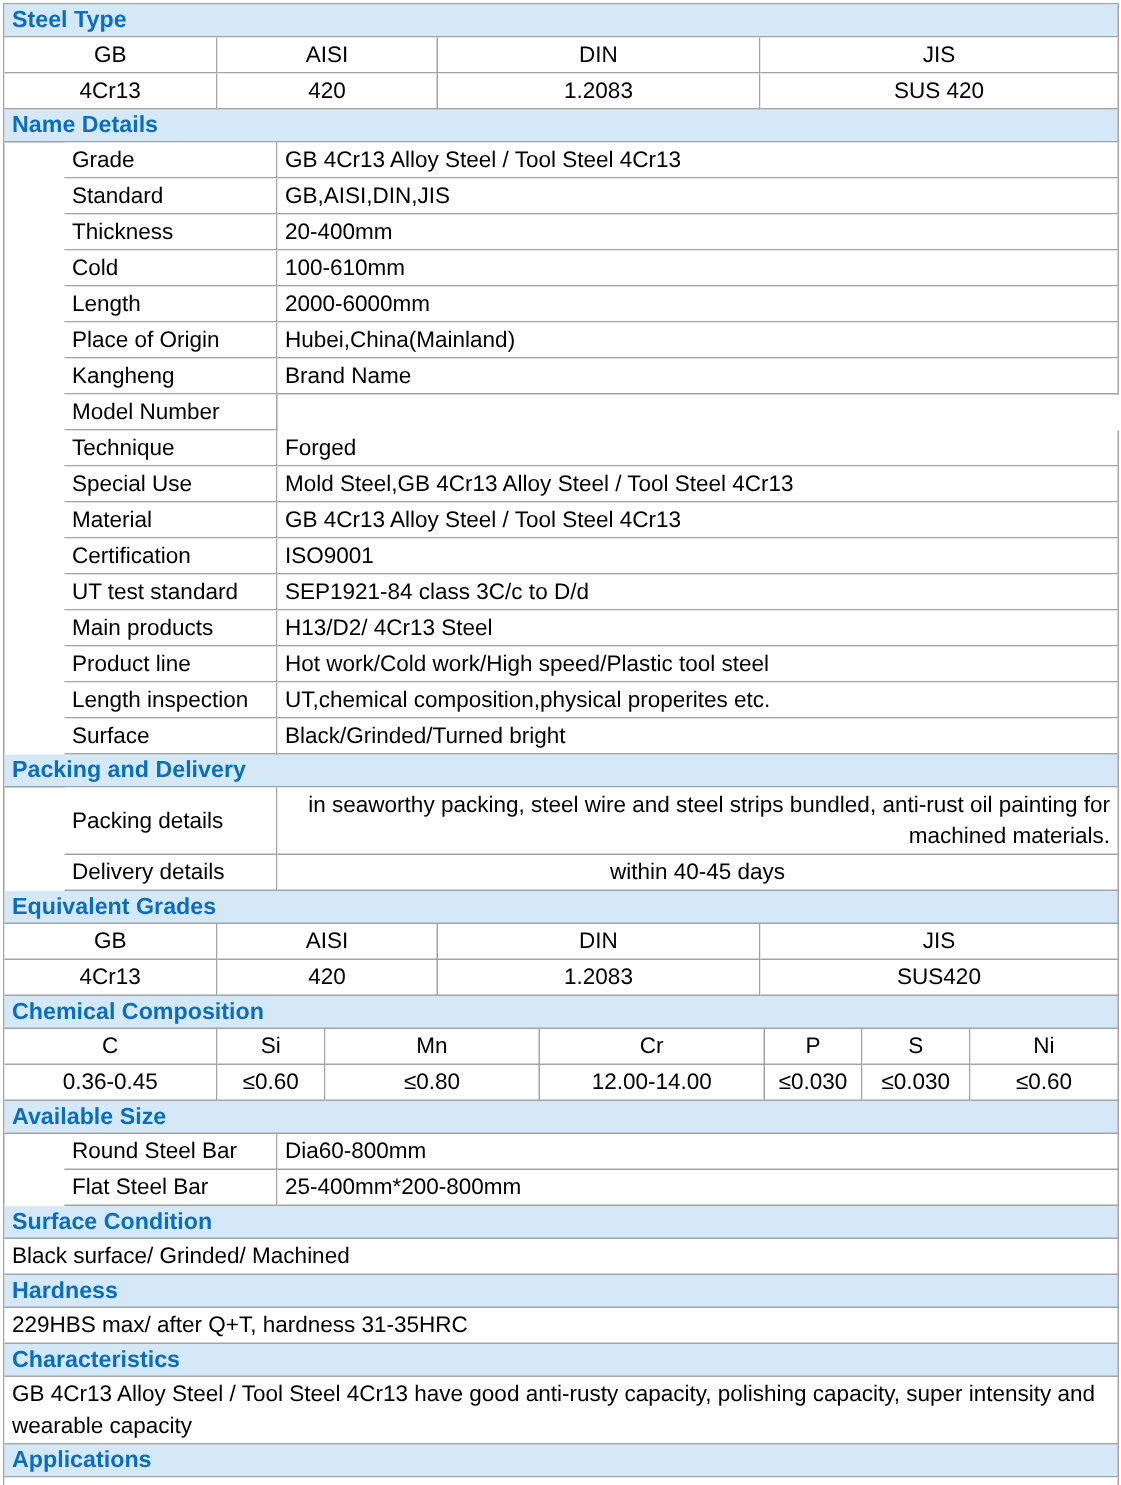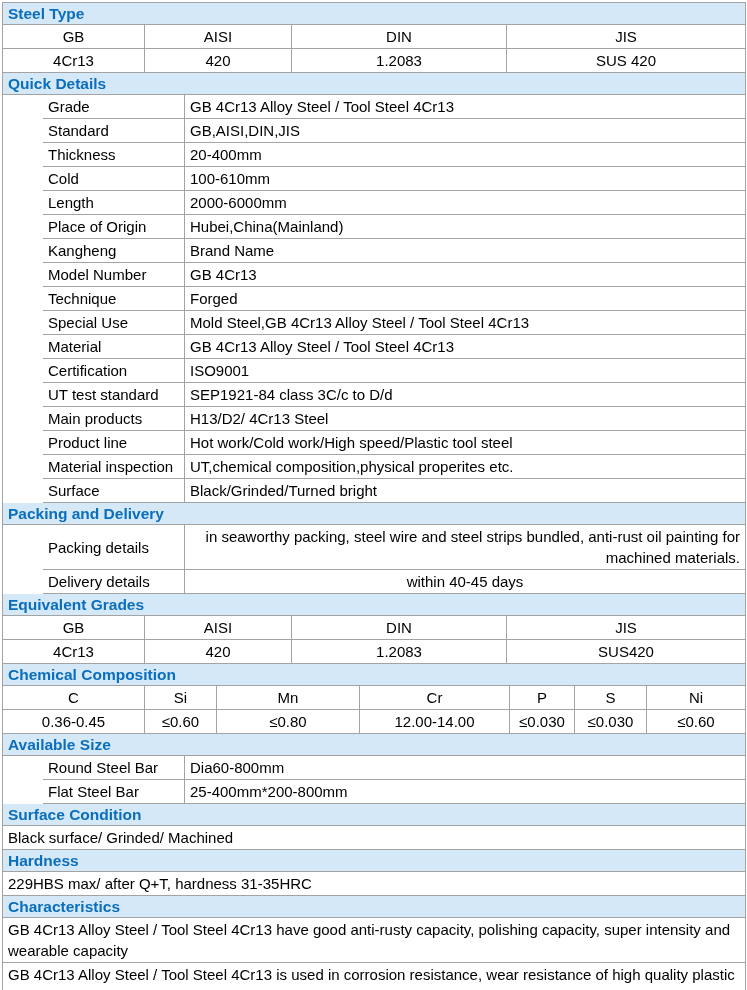"Quick Details" div.bar { text: Quick -> Name }
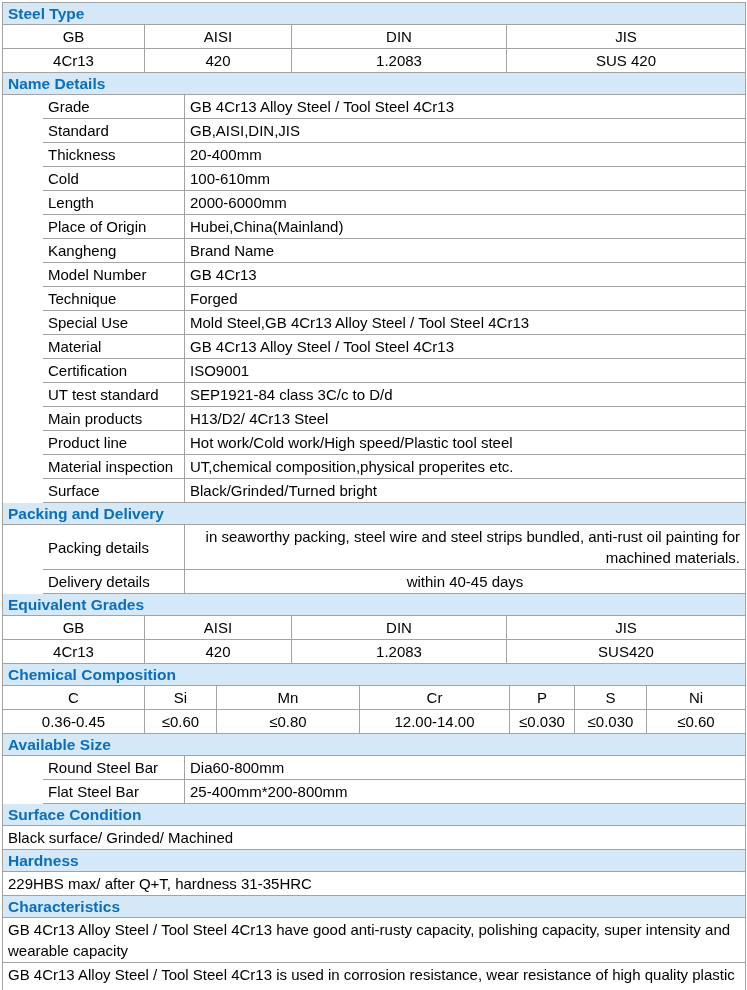"GB 4Cr13" div.cell { html: <div>GB 4Cr13</div> -> none }
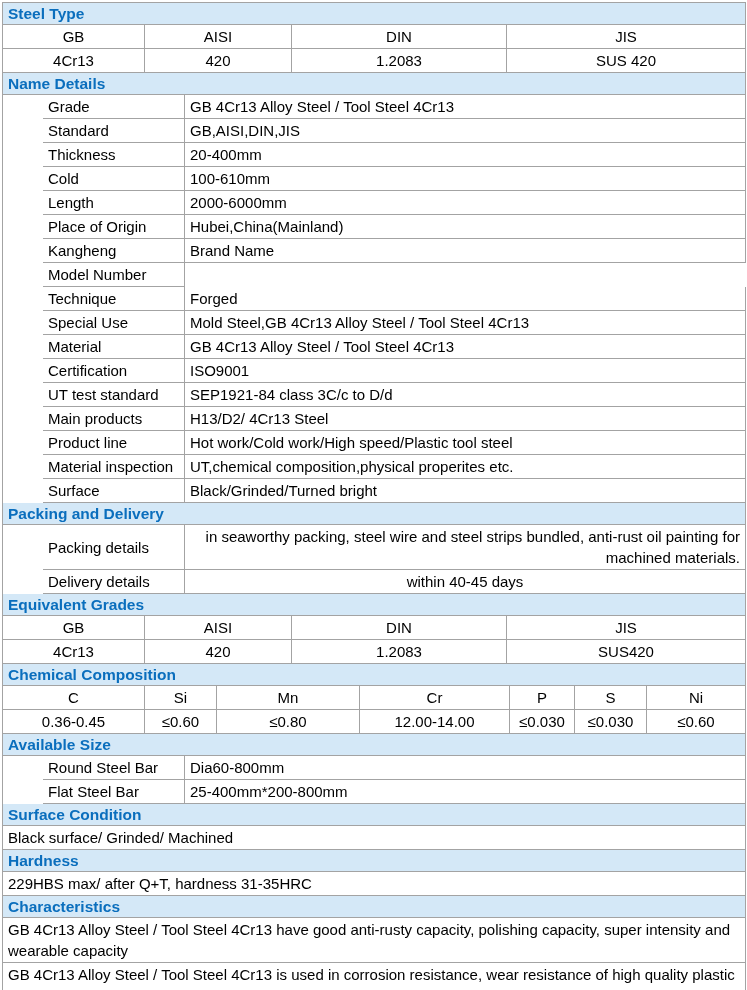"Material inspection" div.cell { text: Material -> Length }
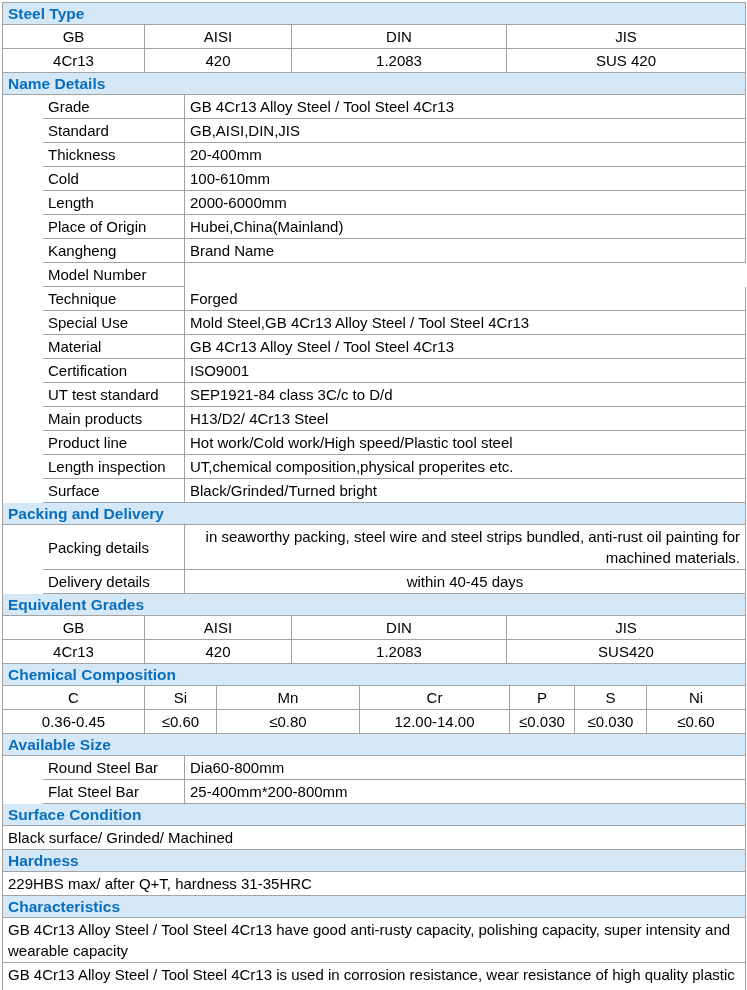"Applications" div.bar { html: none -> <div>Applications</div> }
